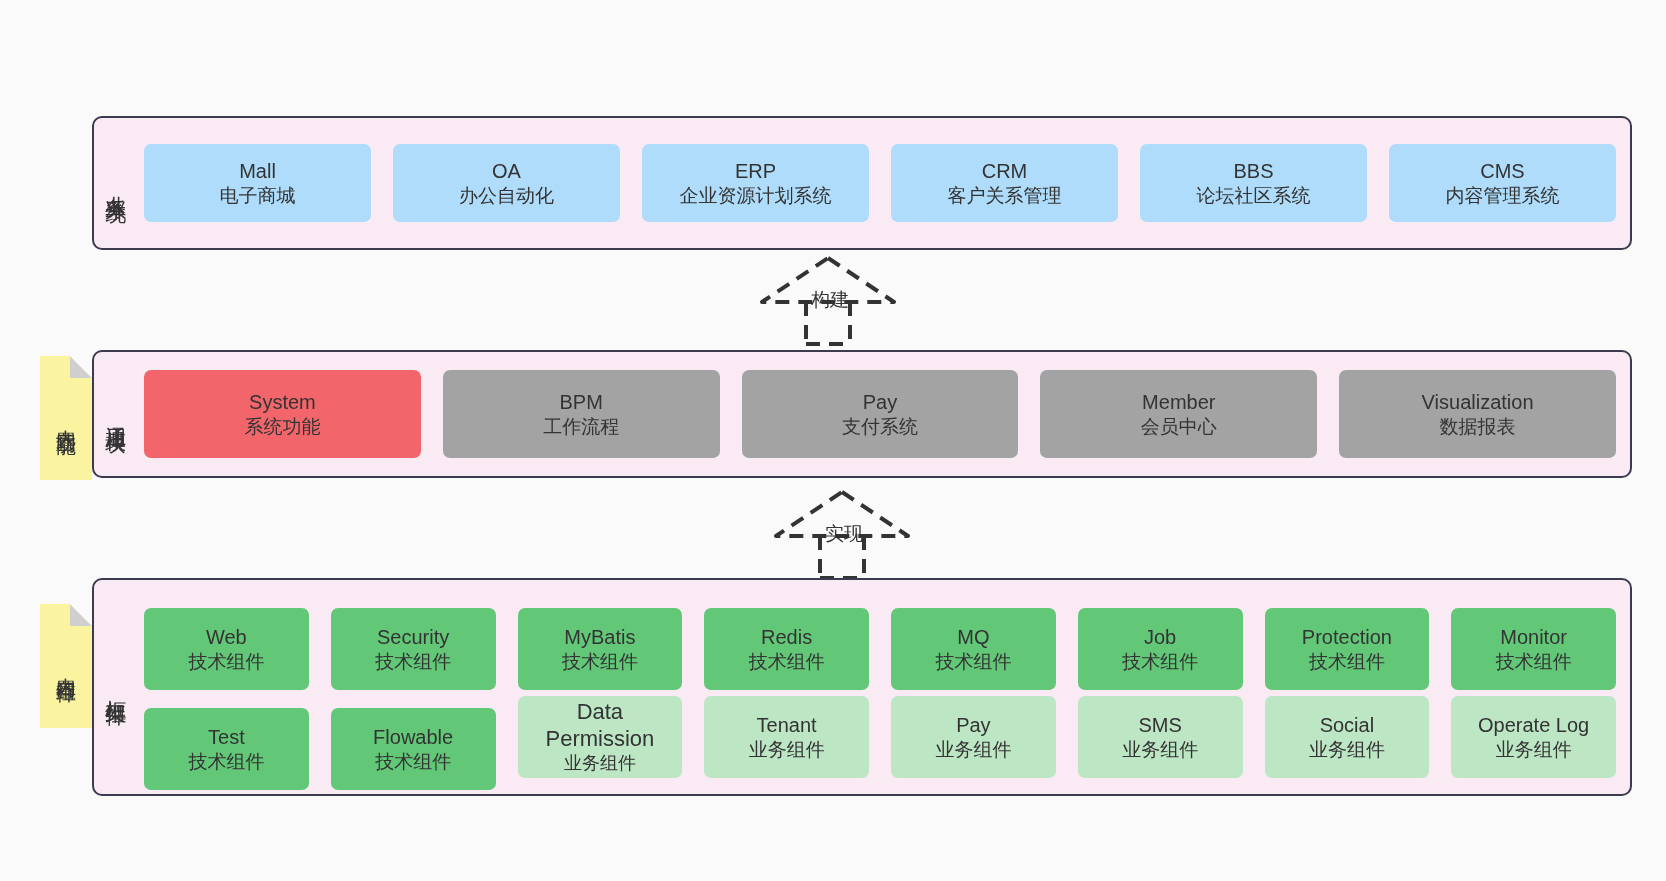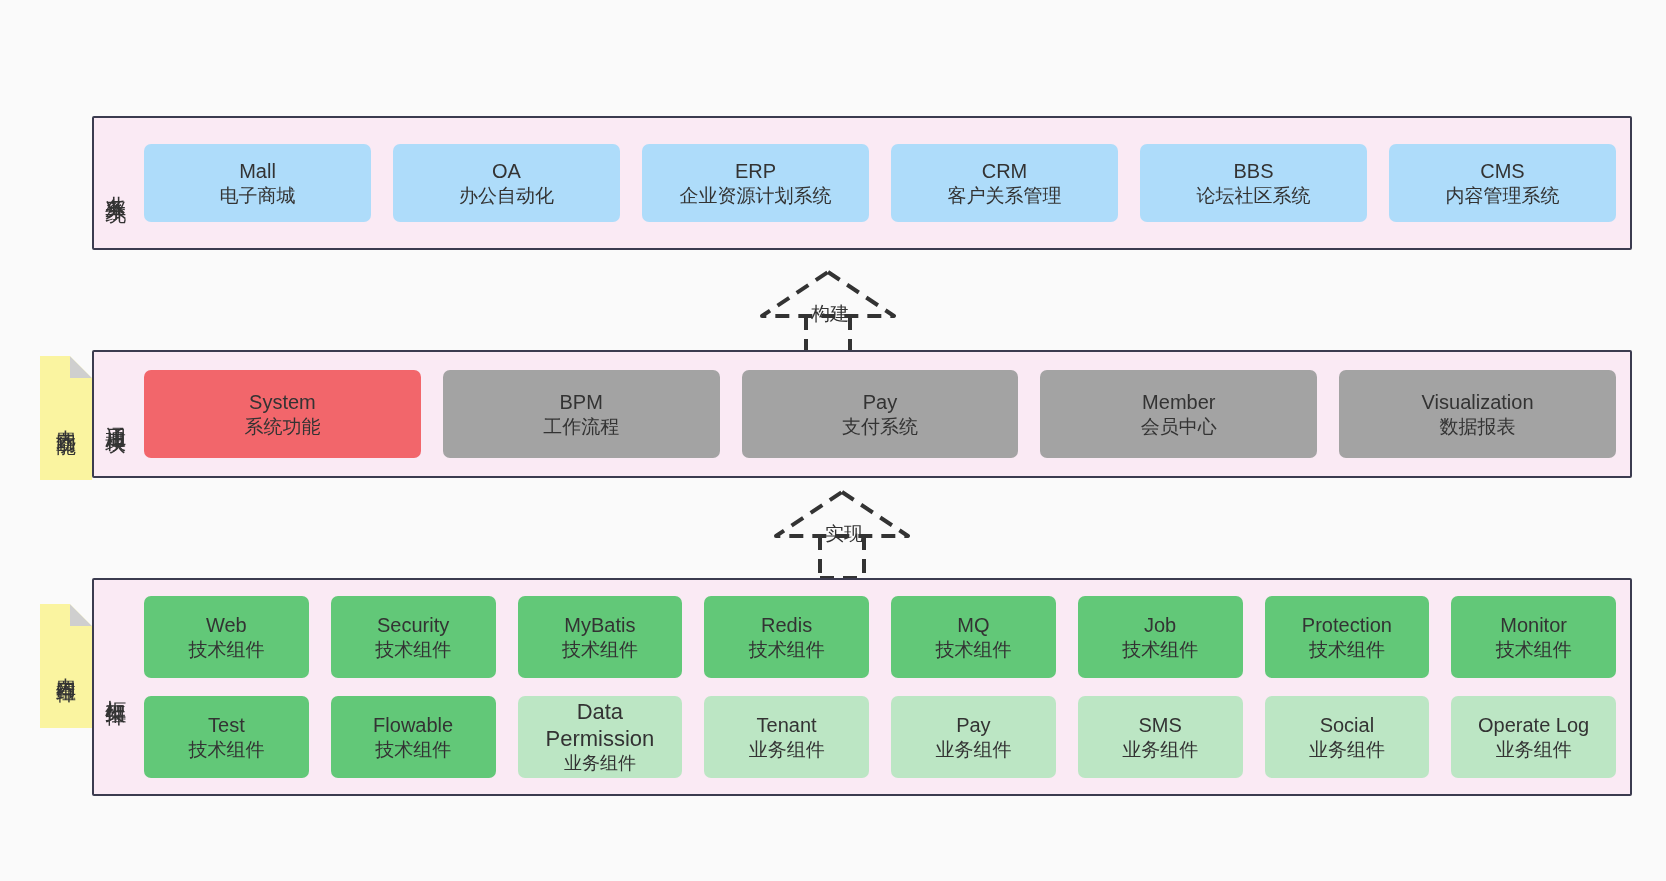"Mall" .layer { border-radius: 2px -> 10px }
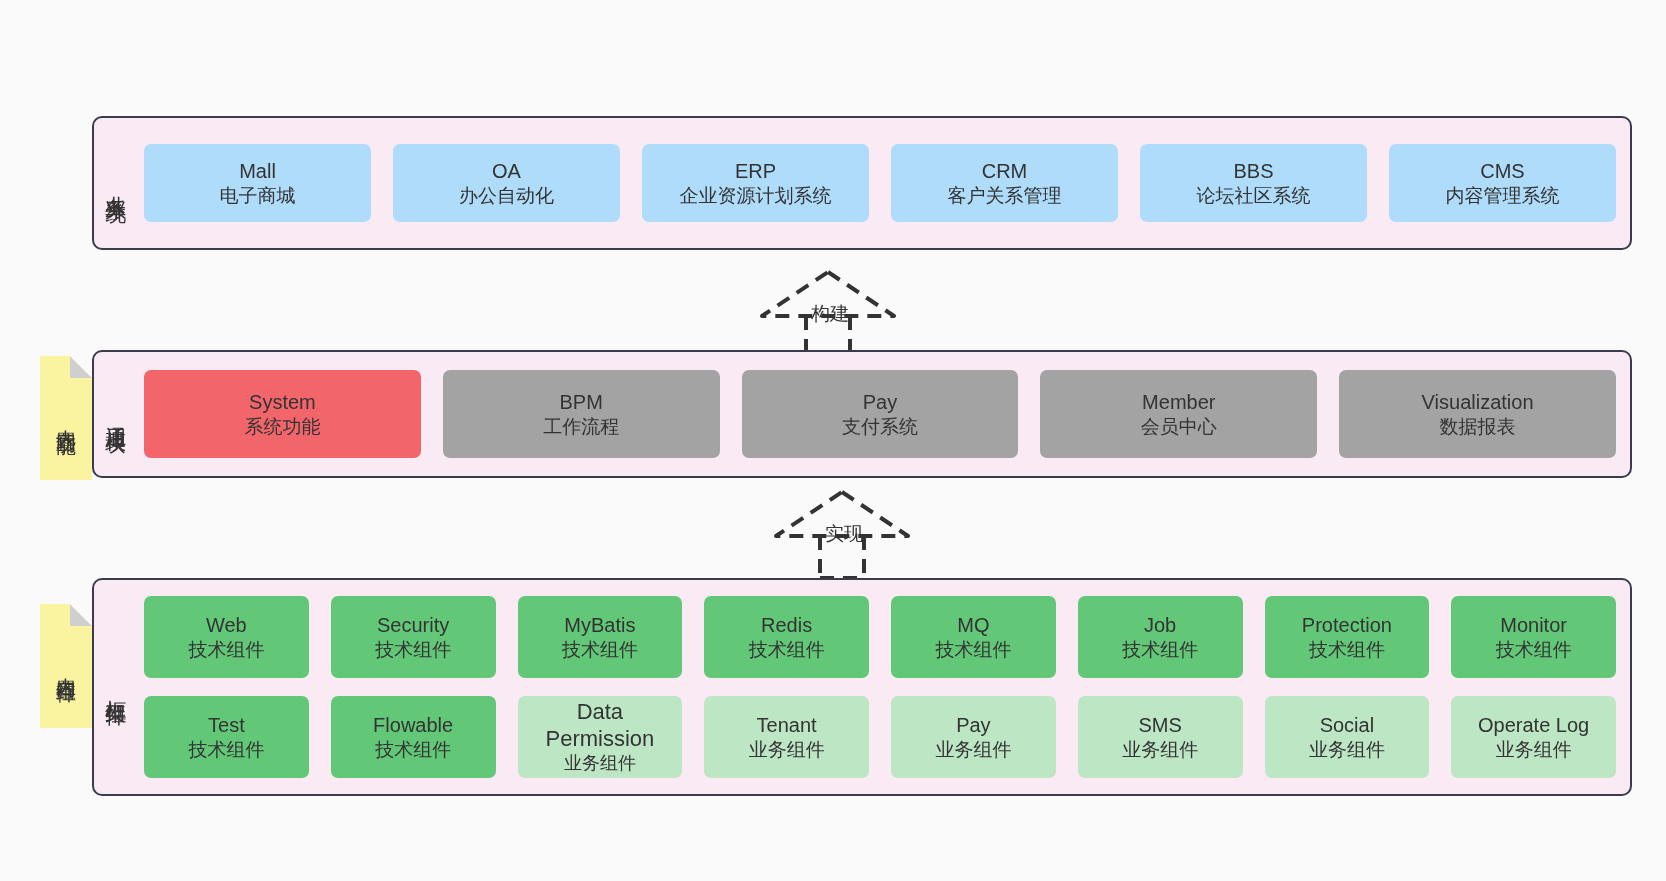"构建" div.connector { top: 268px -> 254px }
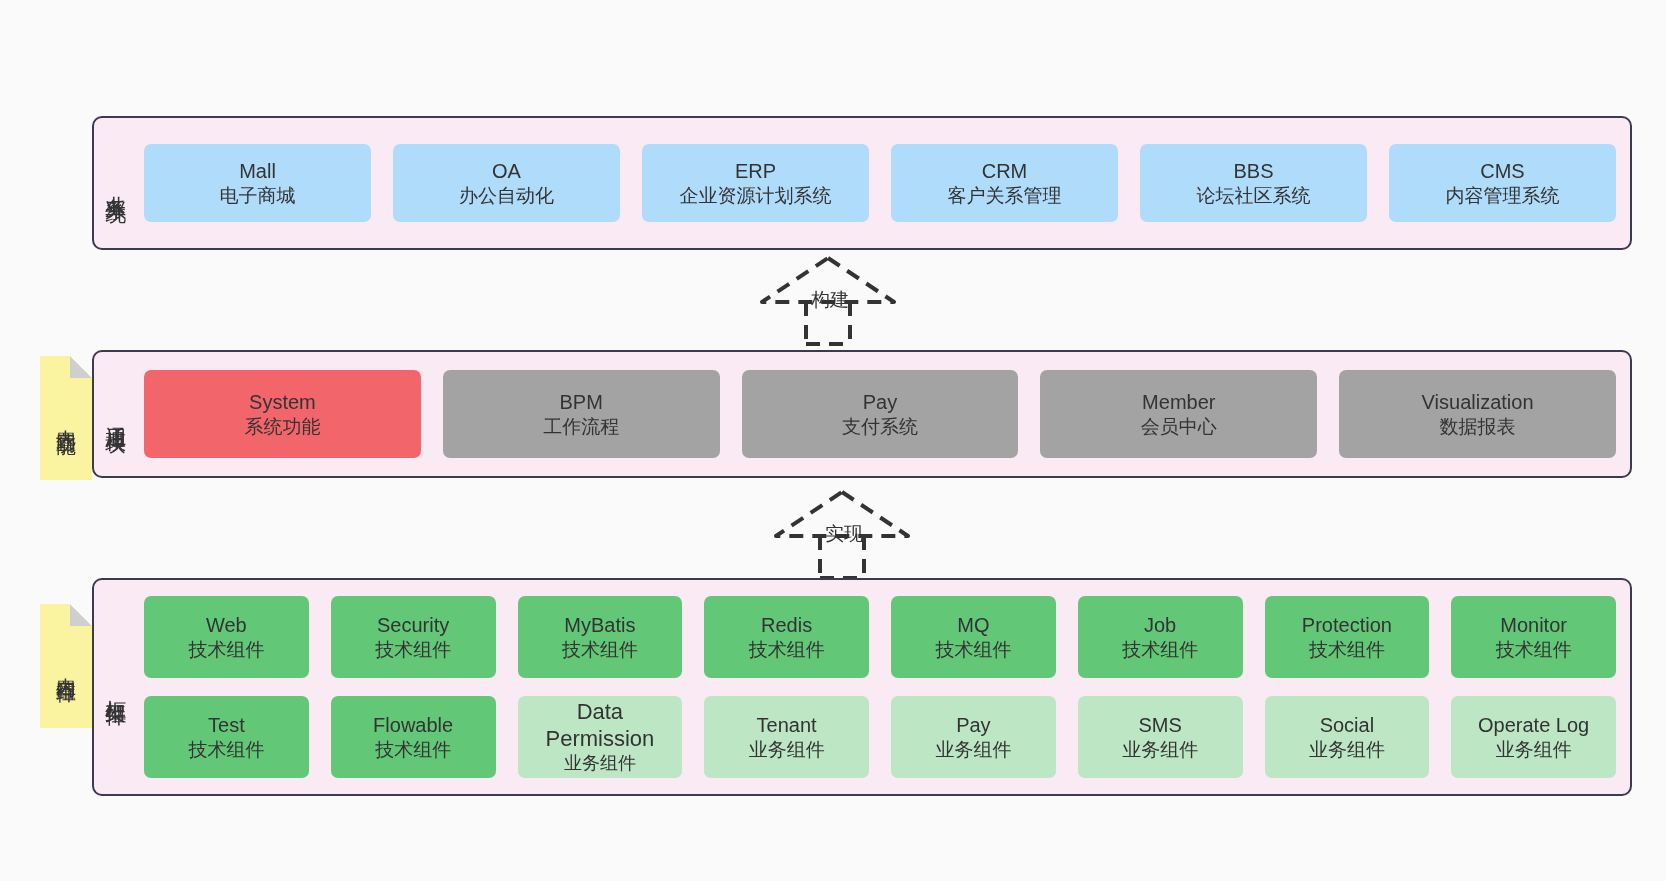"Web" .box-green { margin-top: none -> 12px }
